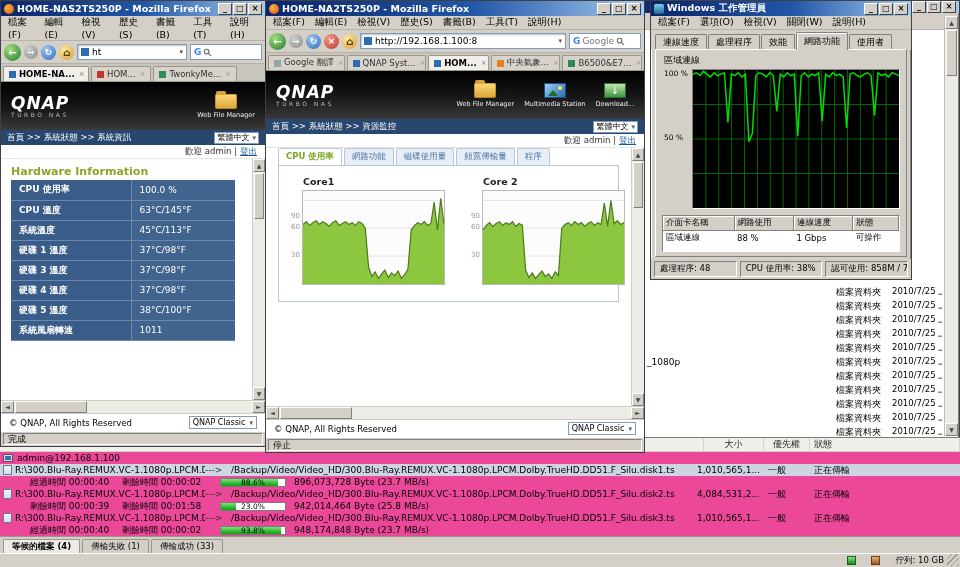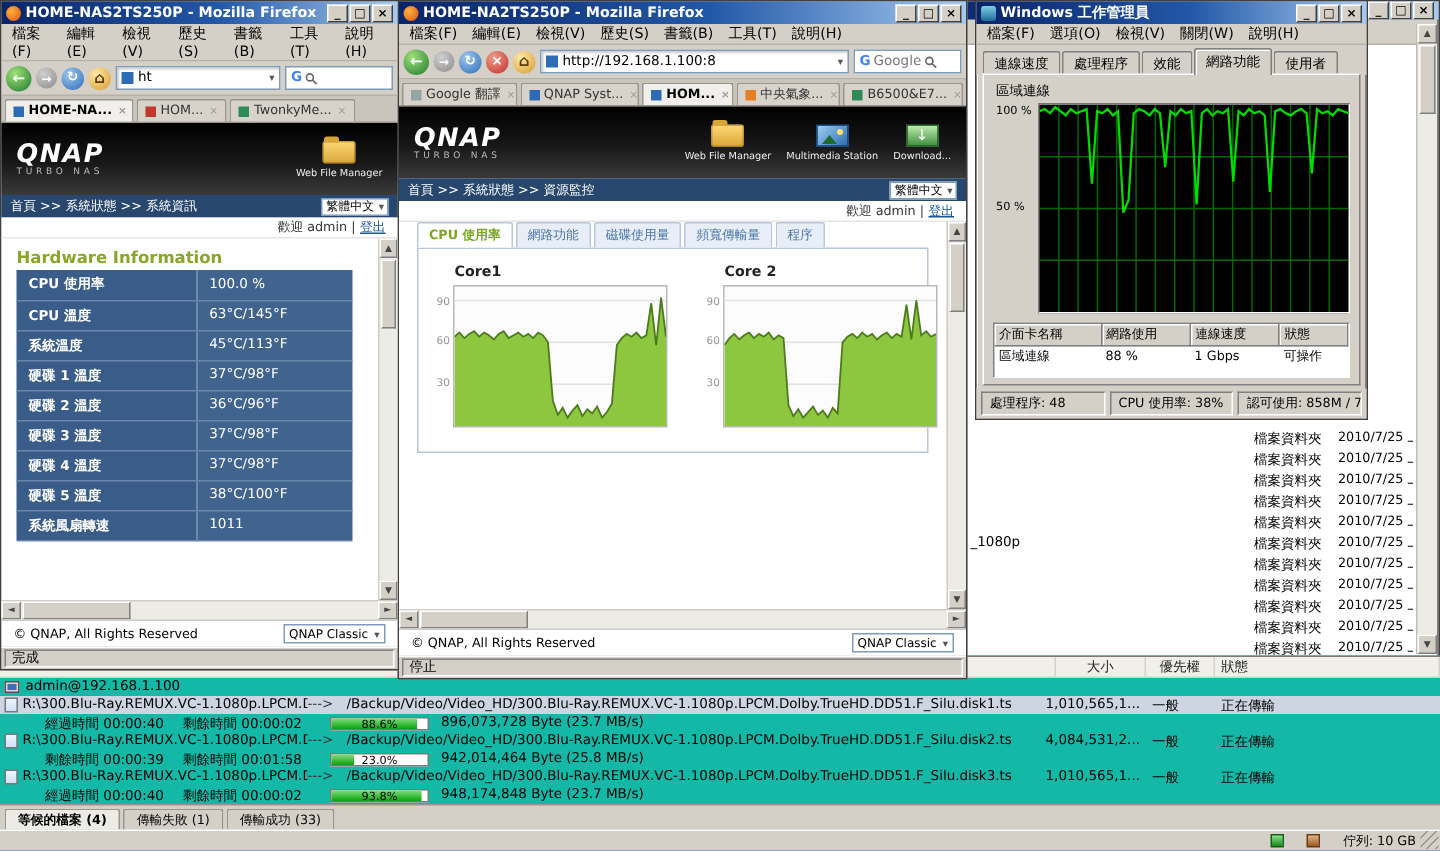"90" .y0 { top: 7px -> 22px }
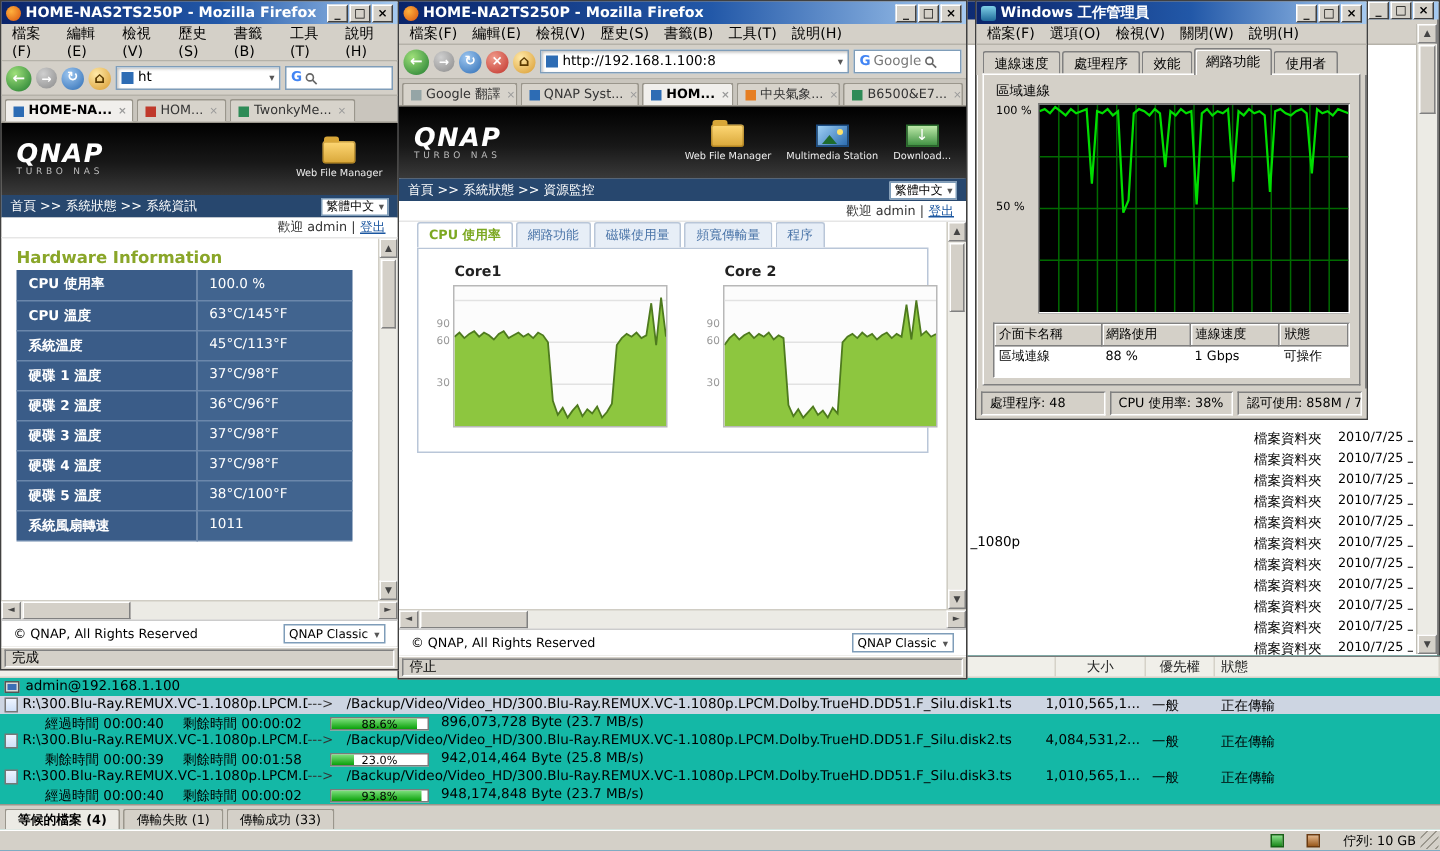"硬碟 2 溫度" tr { html: <tr> <td>硬碟 2 溫度</td> <td>36°C/96°F</td> </tr> -> none }
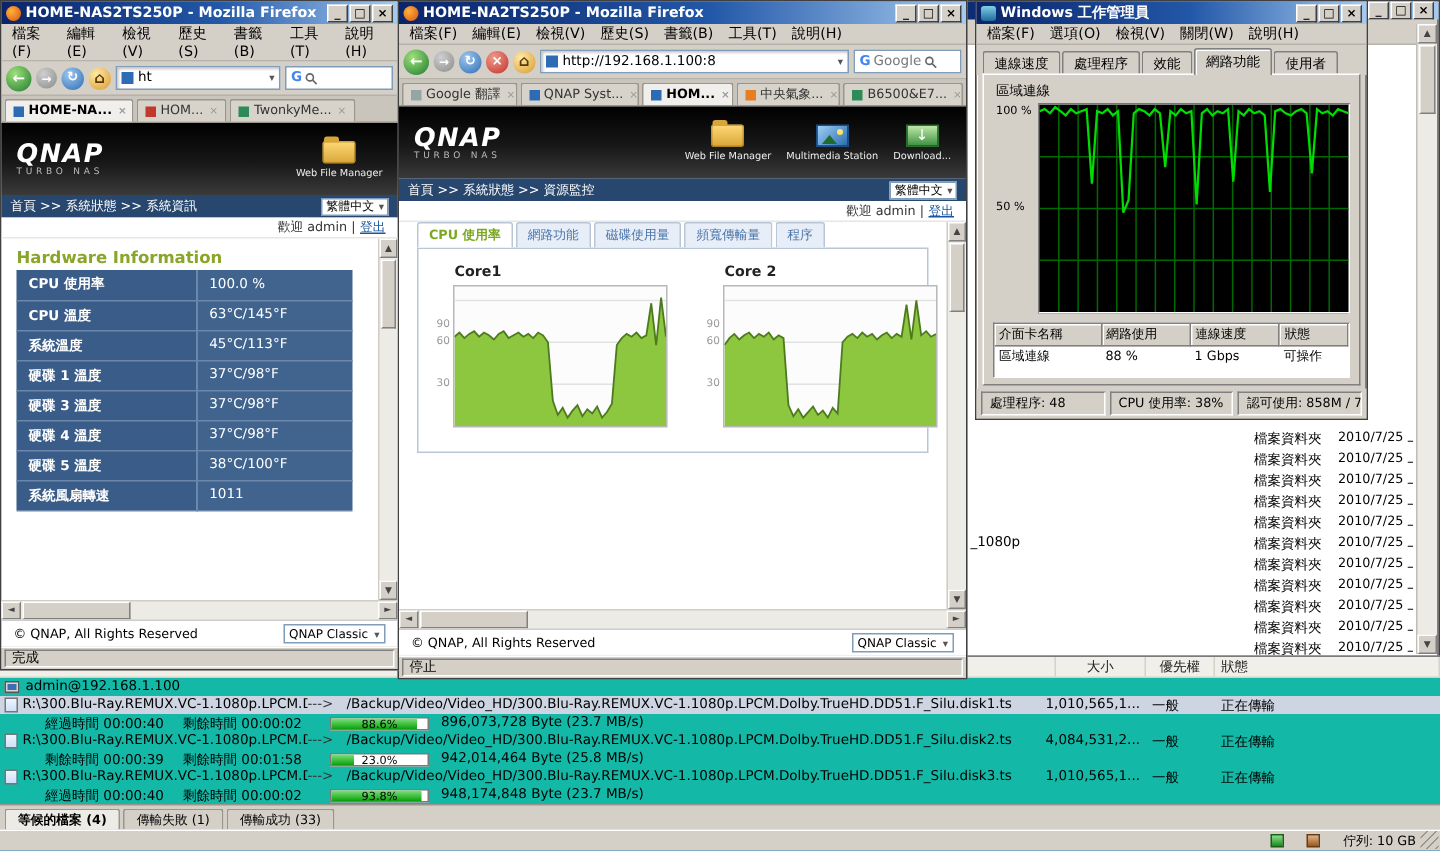"大小" .fz { background: #14b8a6 -> #ec4899 }
